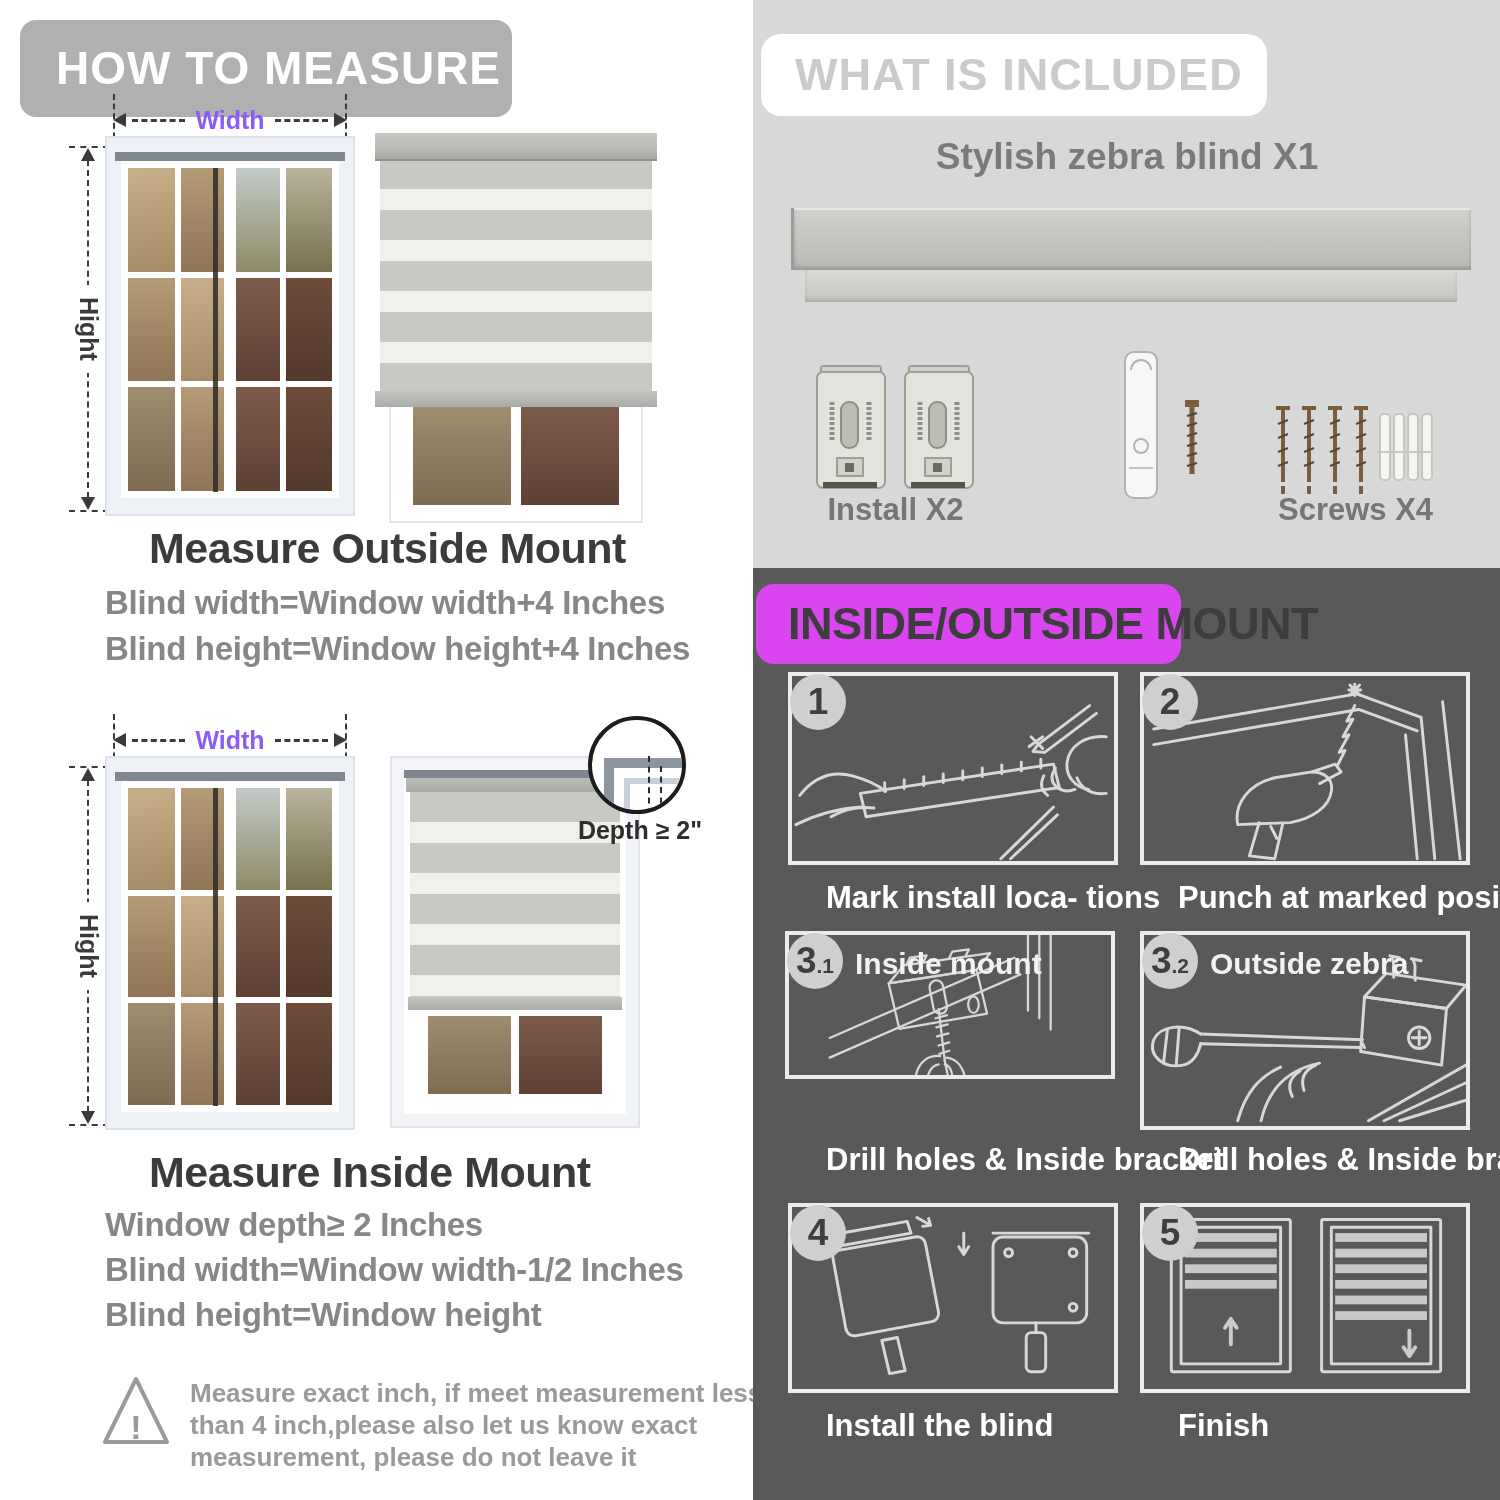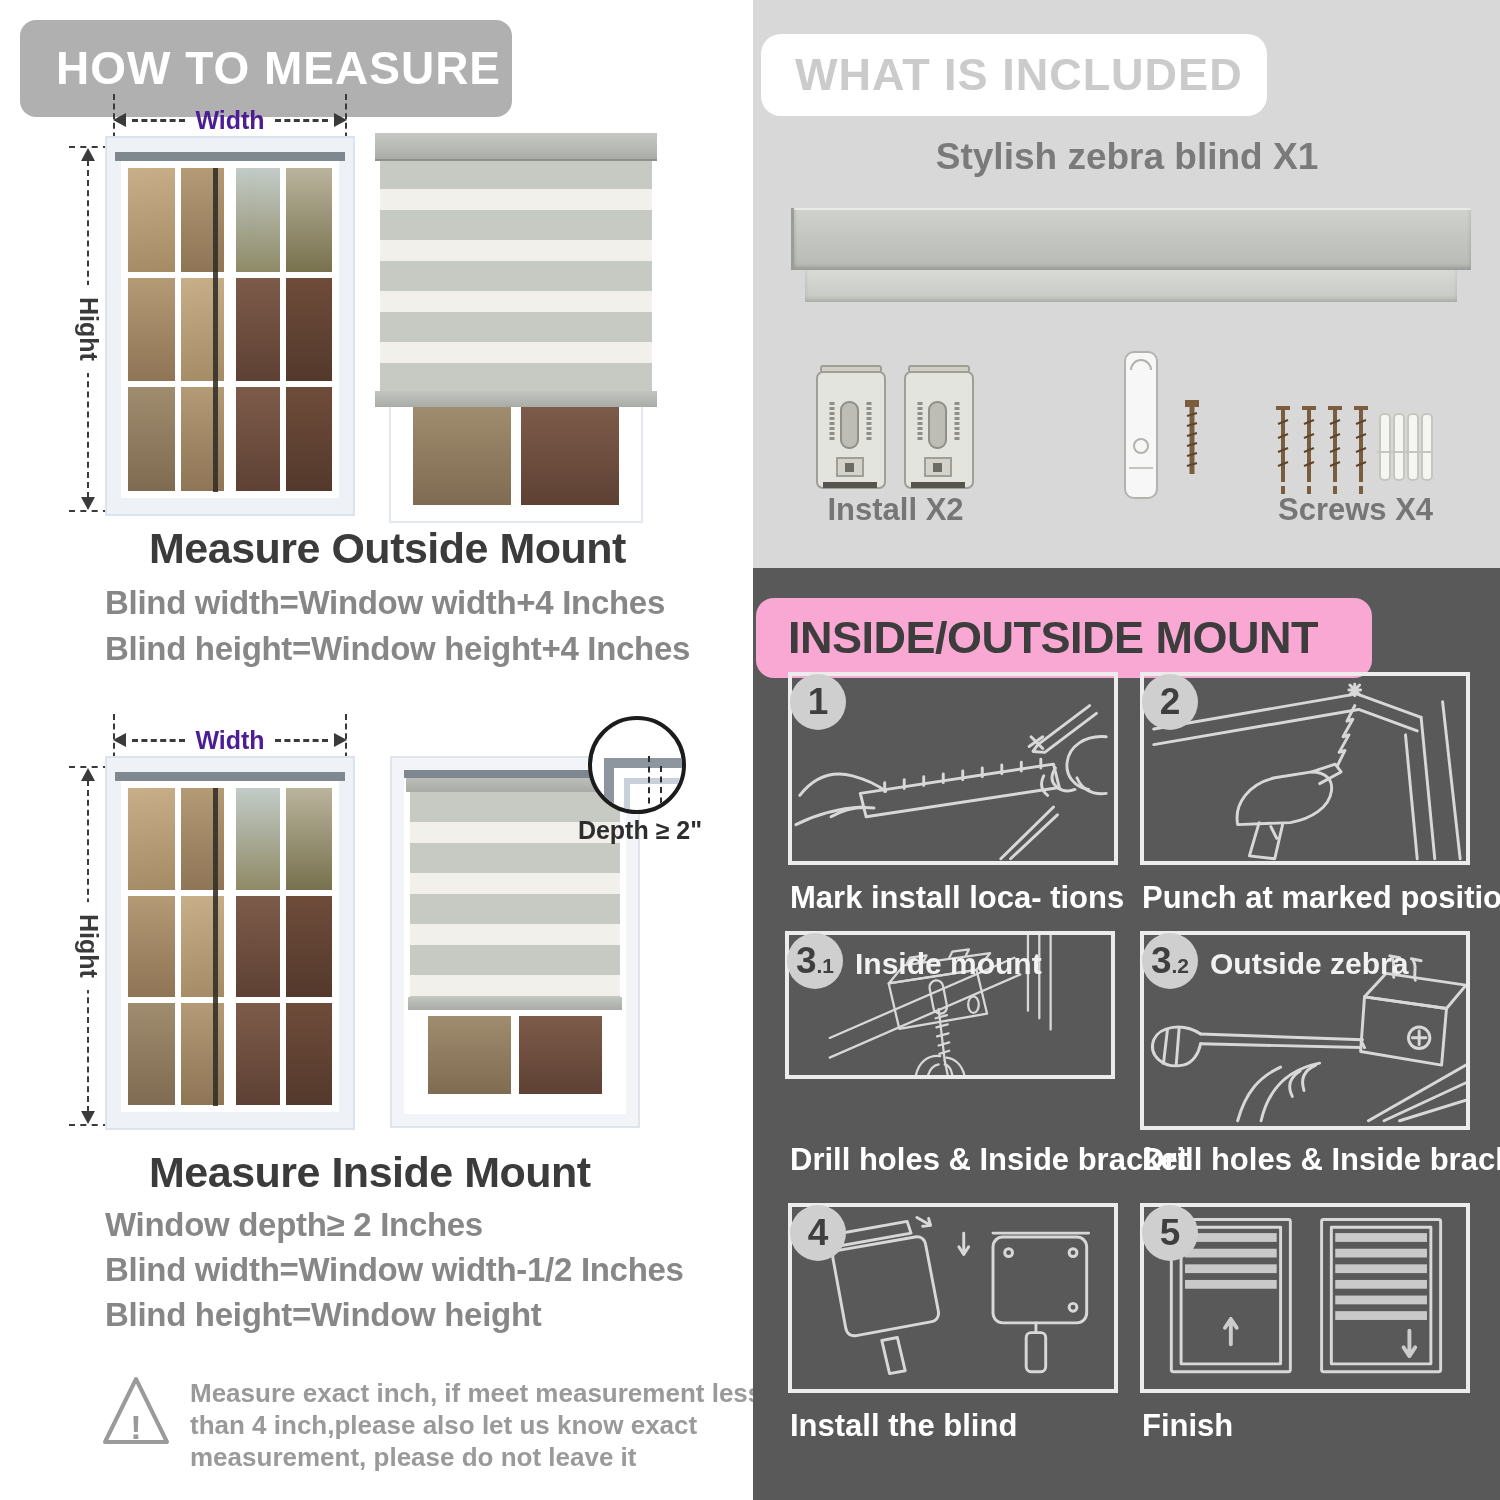"Width" .hmeas { color: #4c1d95 -> #8b5cf6 }
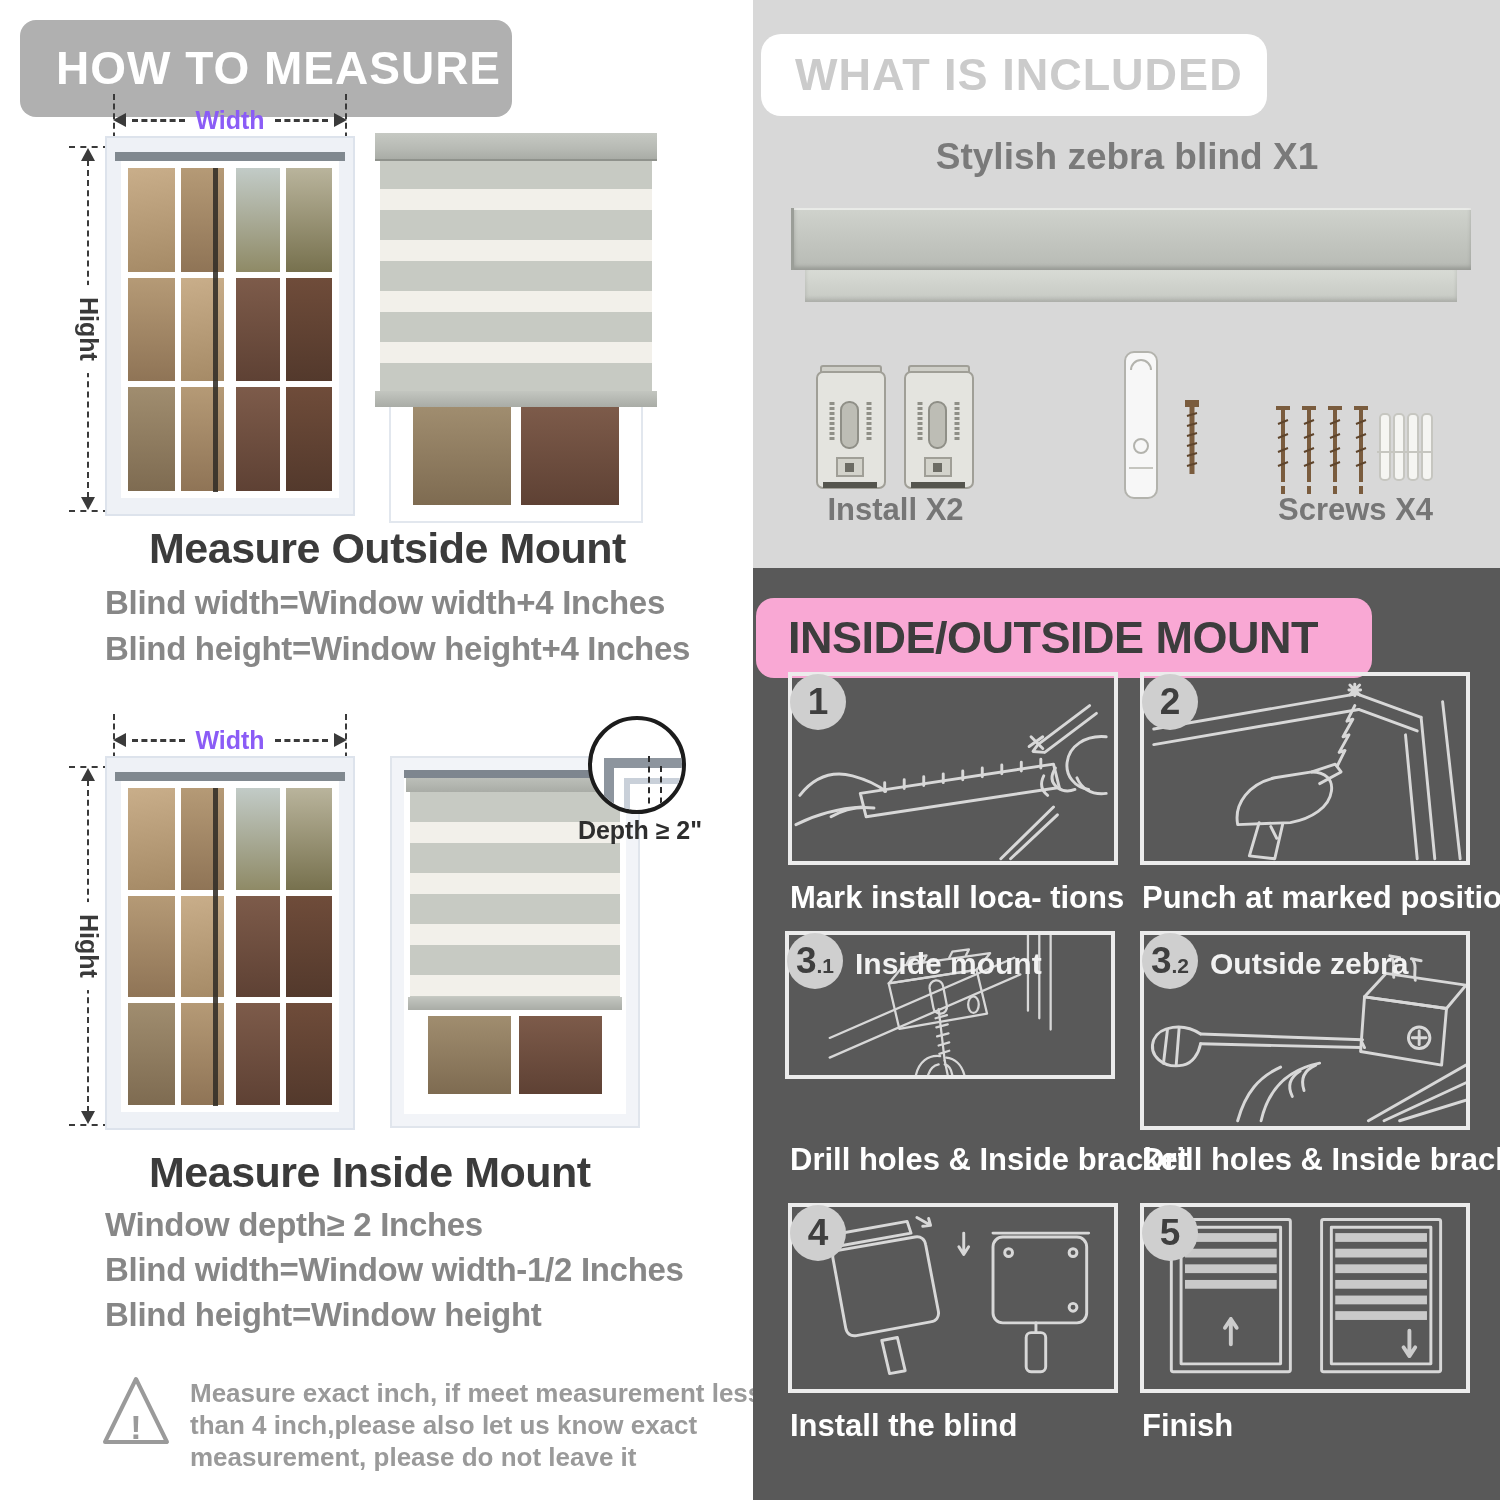"INSIDE/OUTSIDE MOUNT" .banner-mount { background: #f9a8d4 -> #d946ef; margin-top: 14px -> none; width: 616px -> 425px }
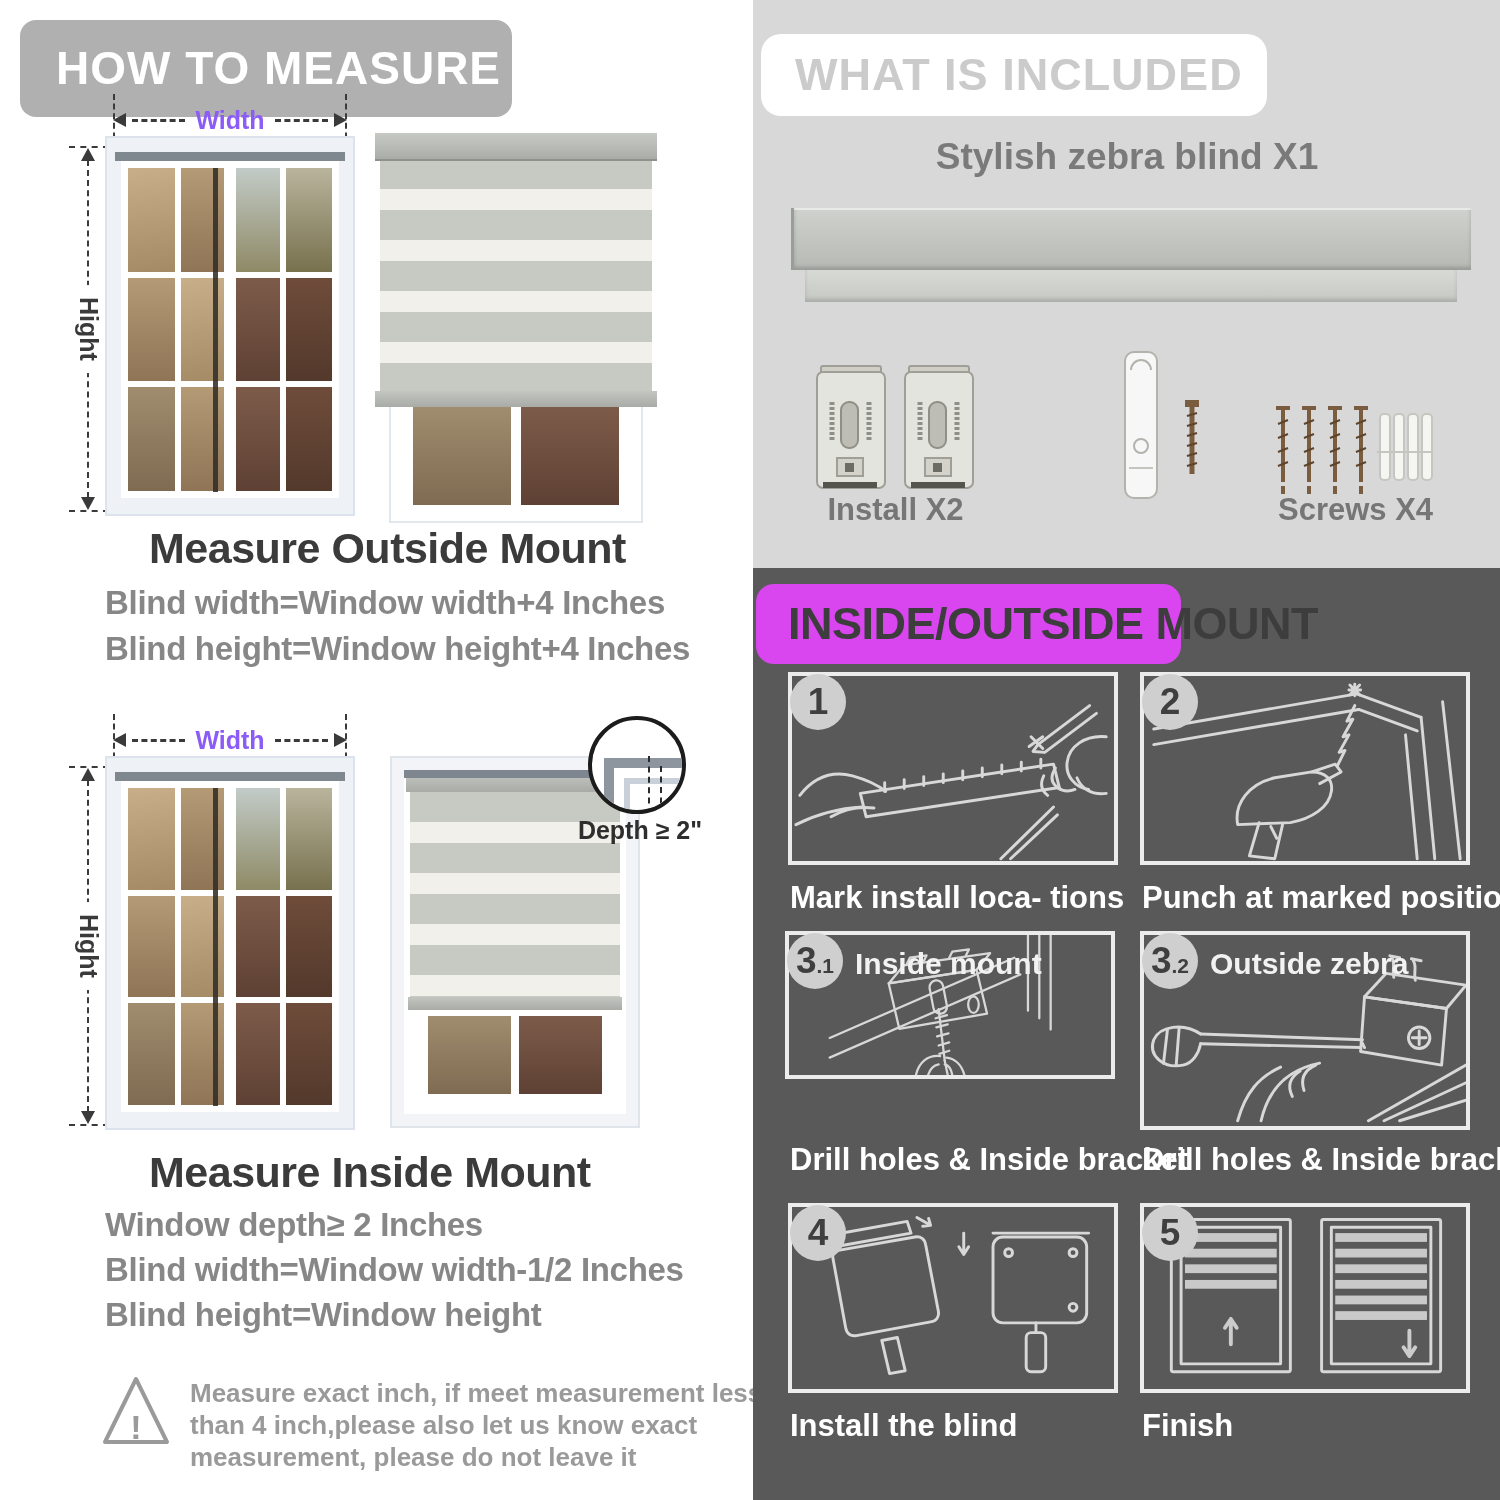"Mark install loca- tions" .caption { margin-left: none -> 36px }
